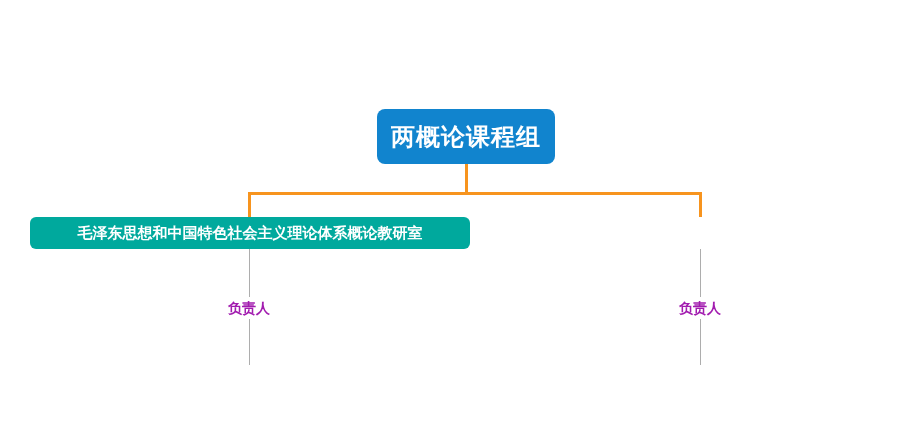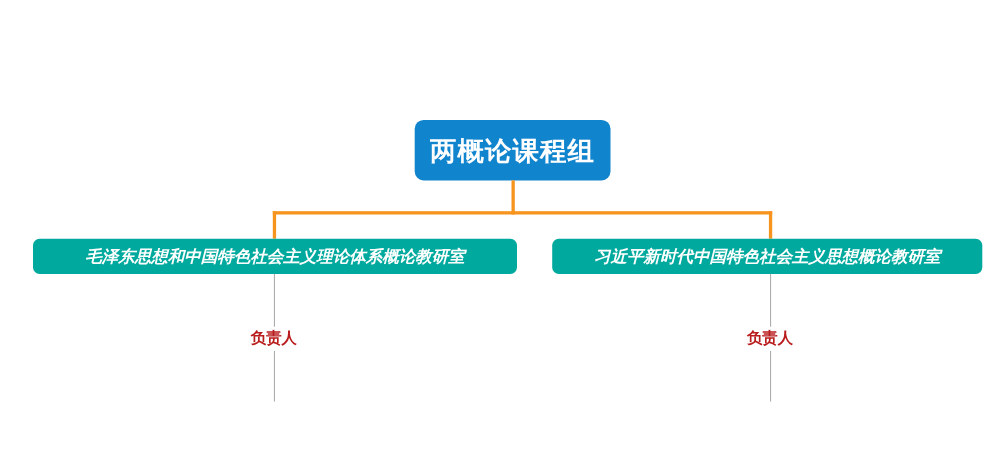"毛泽东思想和中国特色社会主义理论体系概论教研室" .dept-node { font-style: italic -> none }
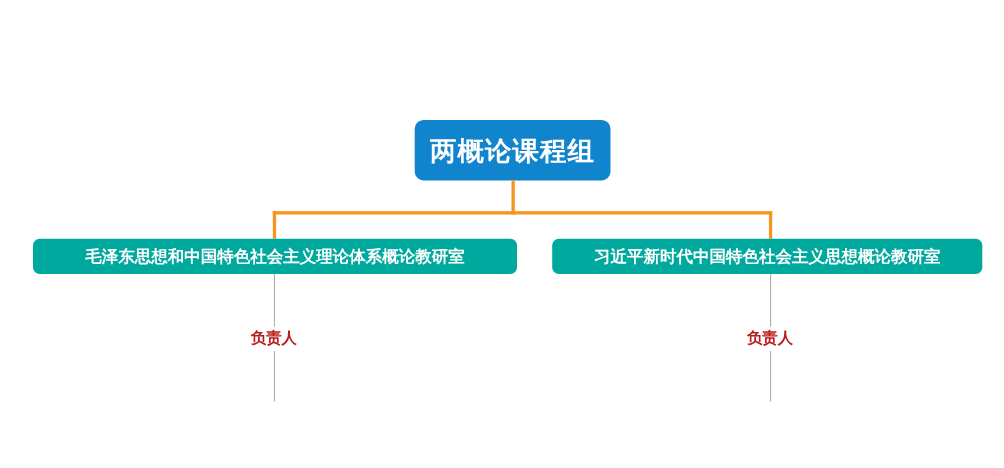"习近平新时代中国特色社会主义思想概论教研室" div.dept-node { html: <div> <span>习近平新时代中国特色社会主义思想概论教研室</span> </div> -> none }
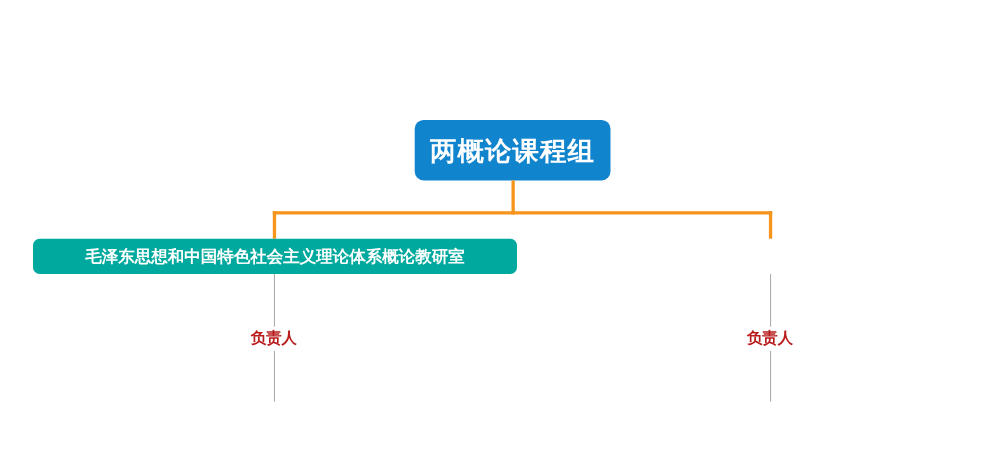"负责人" .leaf-text { color: #b91c1c -> #a21caf }
